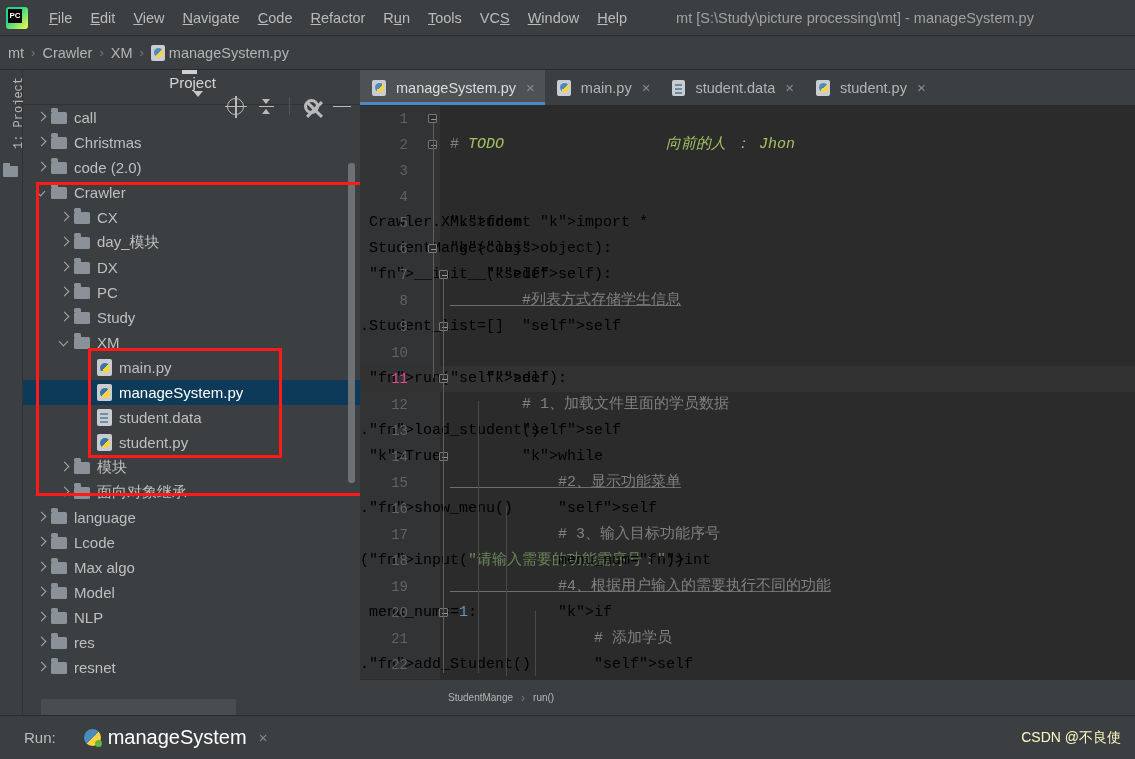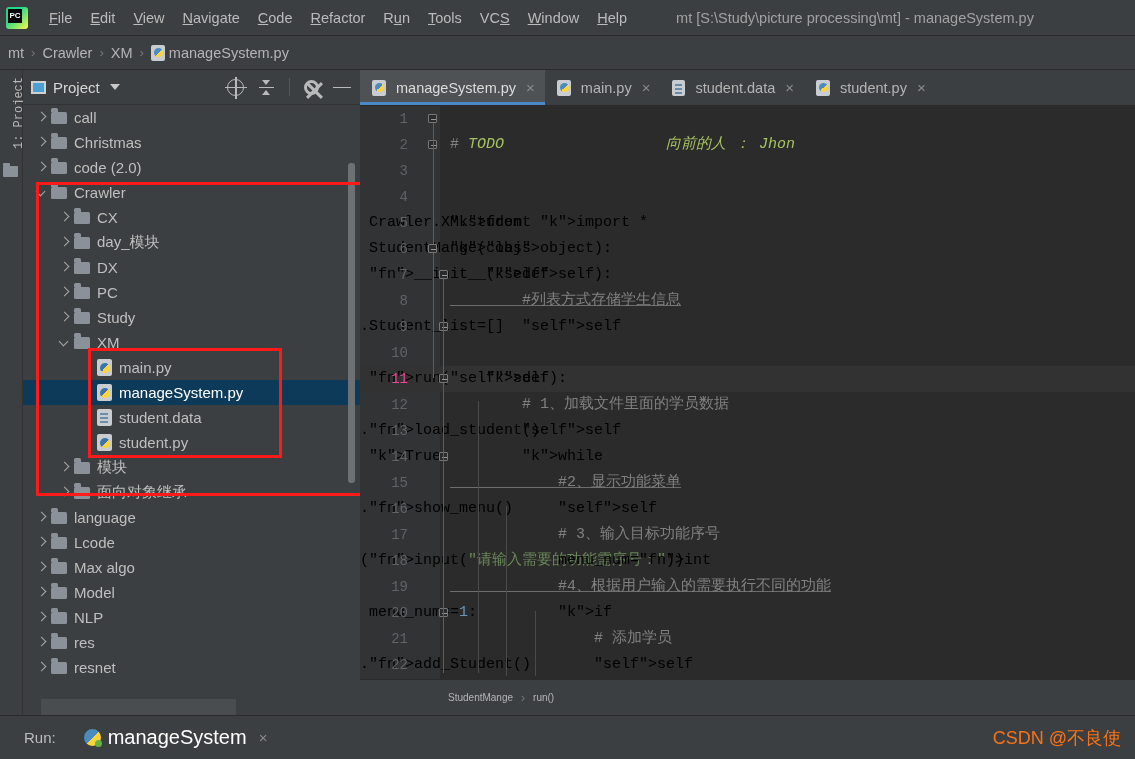"Project" .proj-header { flex-direction: none -> column }
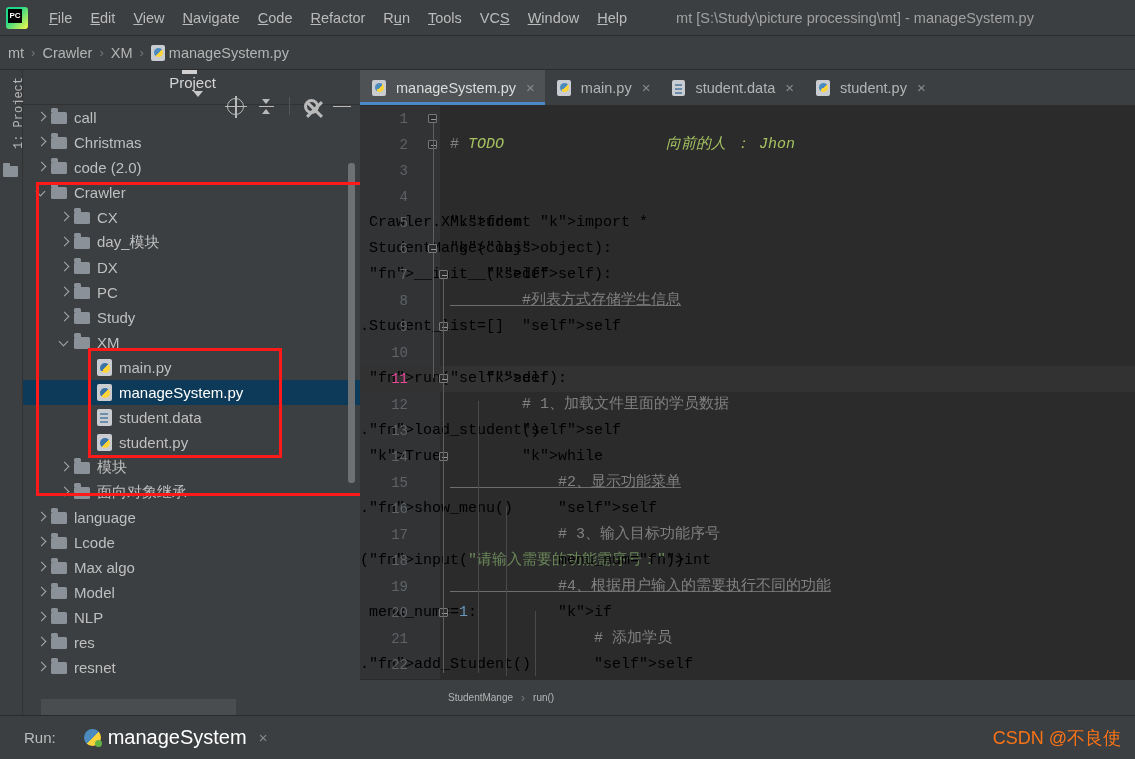"CSDN @不良使" .watermark { color: #f97316 -> #fef9c3; font-size: 18px -> 14px }
